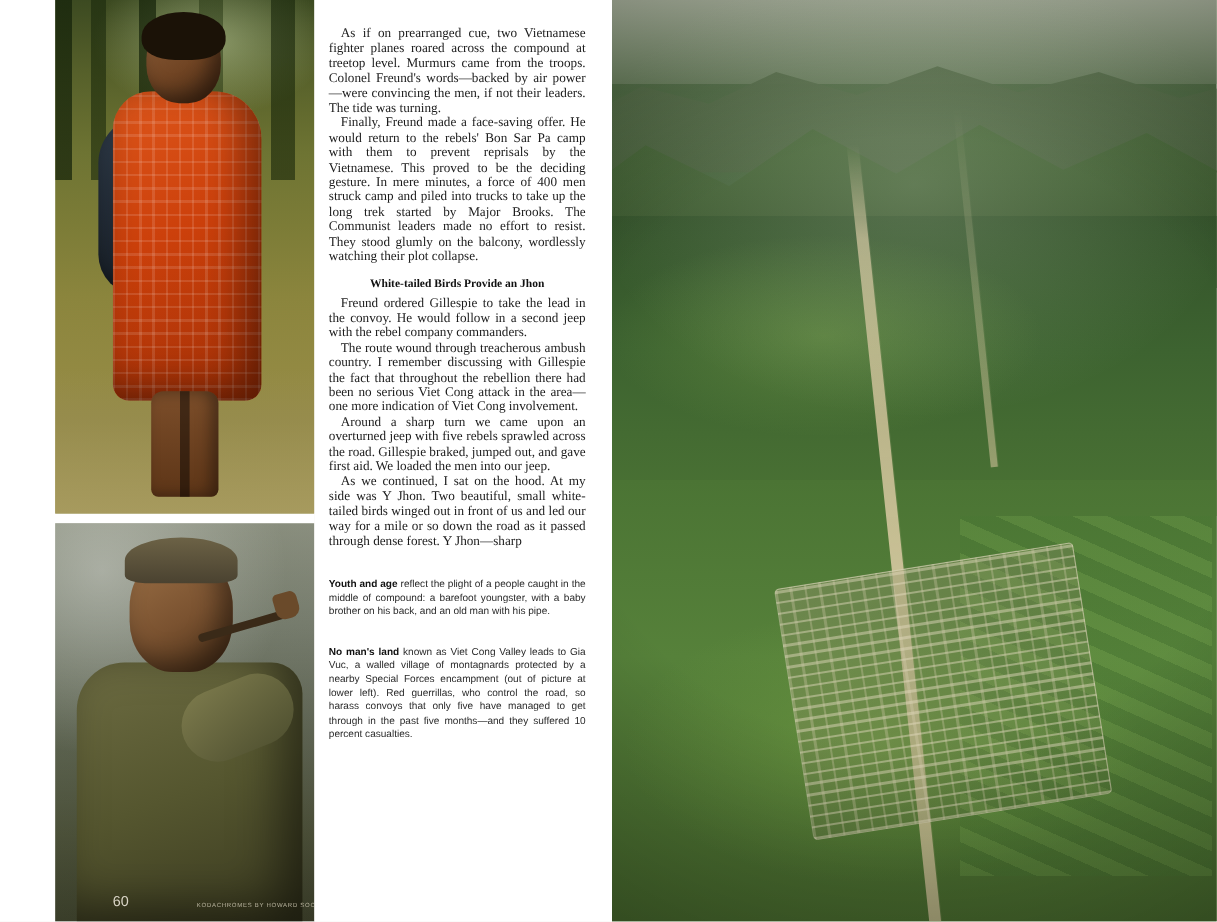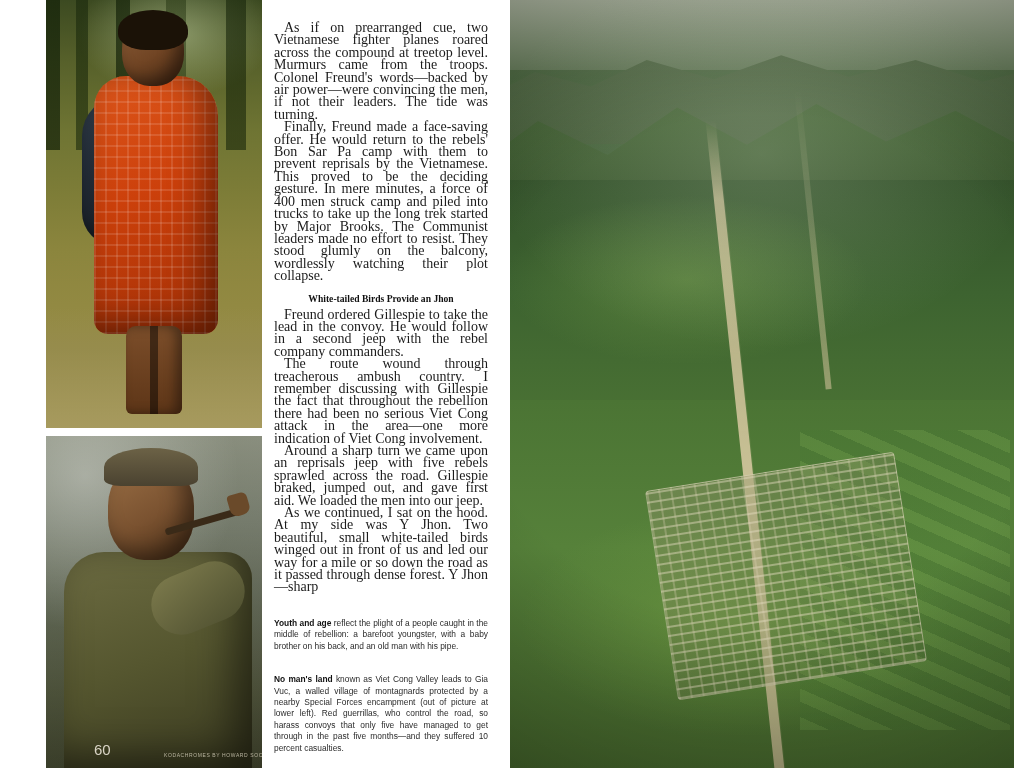"As if on prearranged cue," .body-text p { font-size: 14px -> 11px }
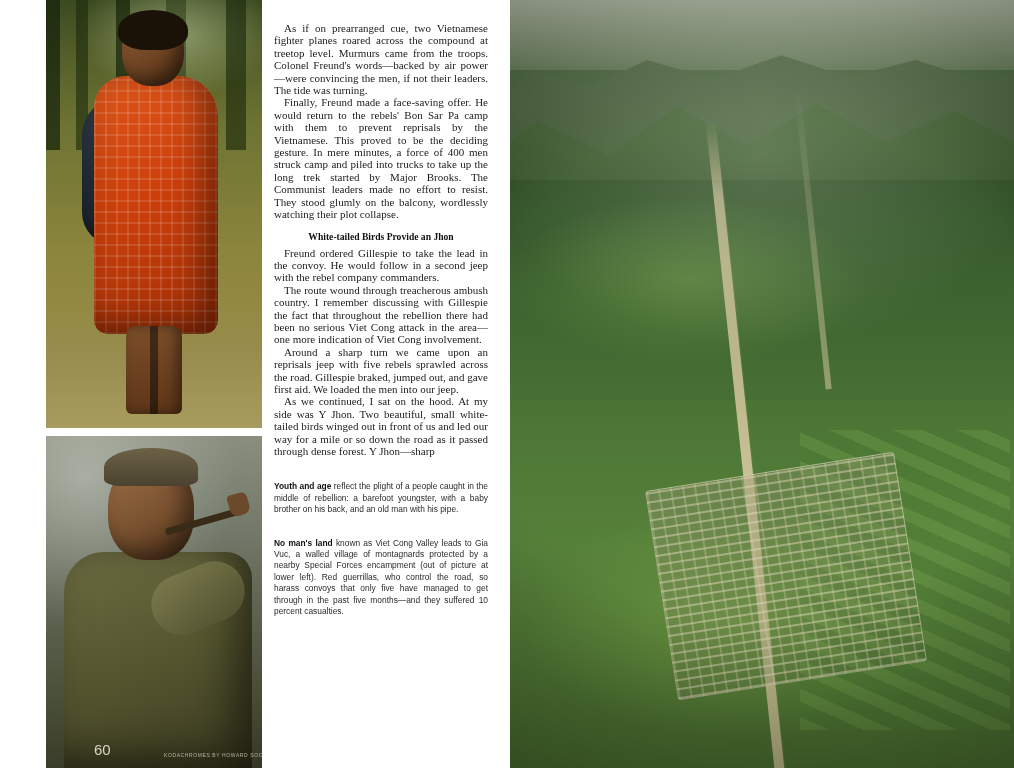"Around a sharp turn we" p { text: reprisals -> overturned }
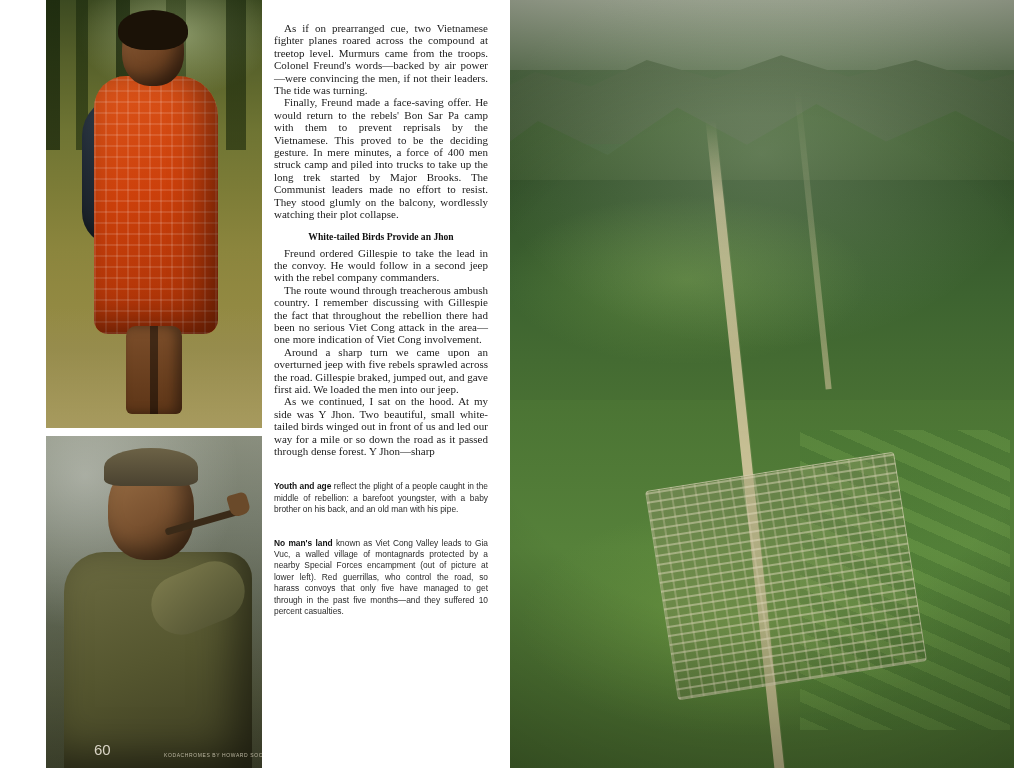"reflect the plight of a" span { text: rebellion -> compound }
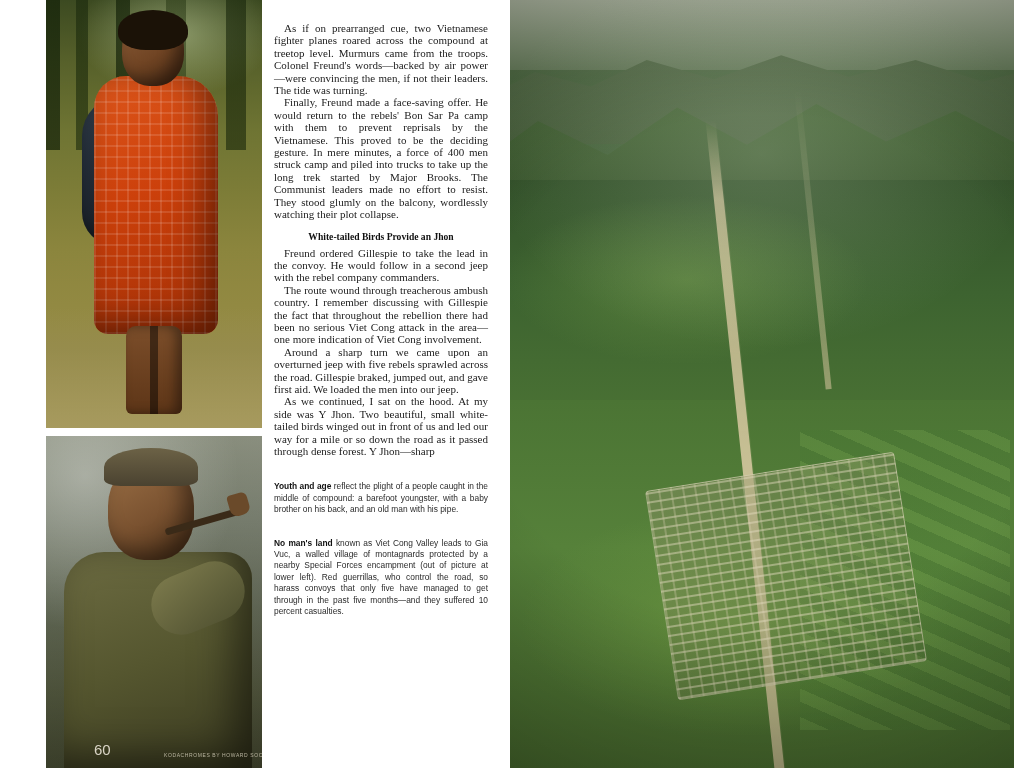"60" .page-number { font-size: 15px -> 12px }
